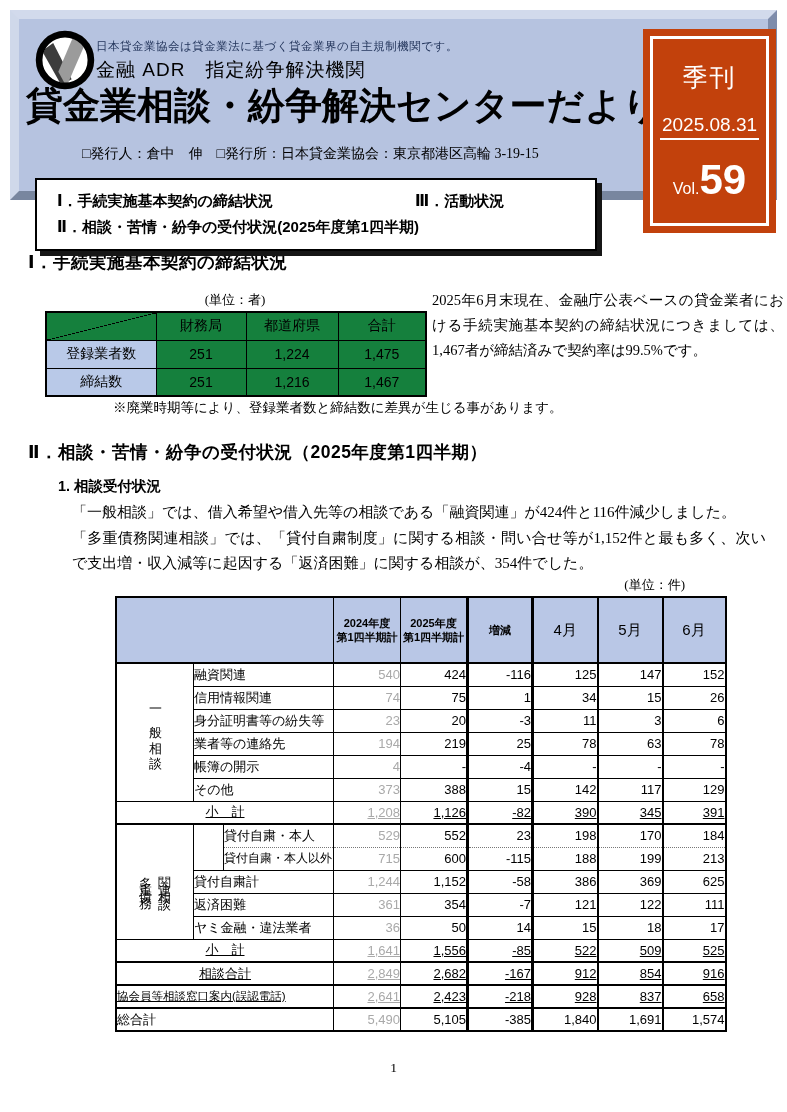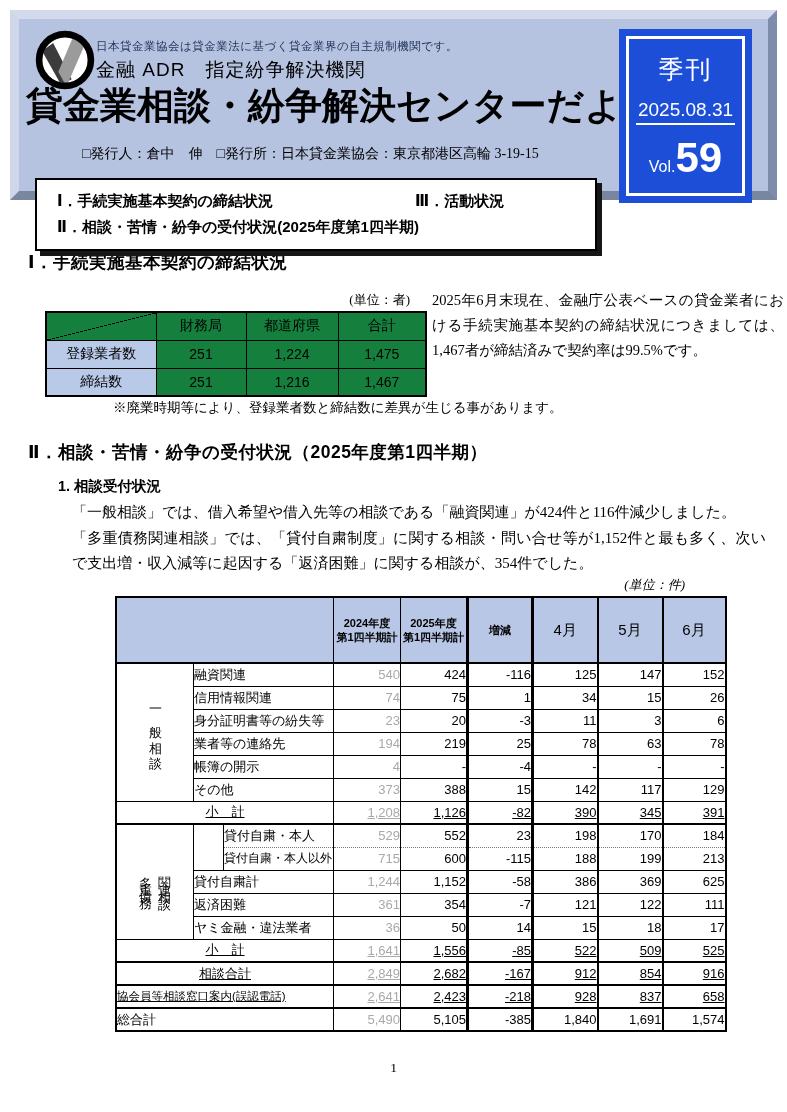"季刊" .volbox { background: #1d4ed8 -> #c2410c; height: 174px -> 204px; left: 600px -> 624px }
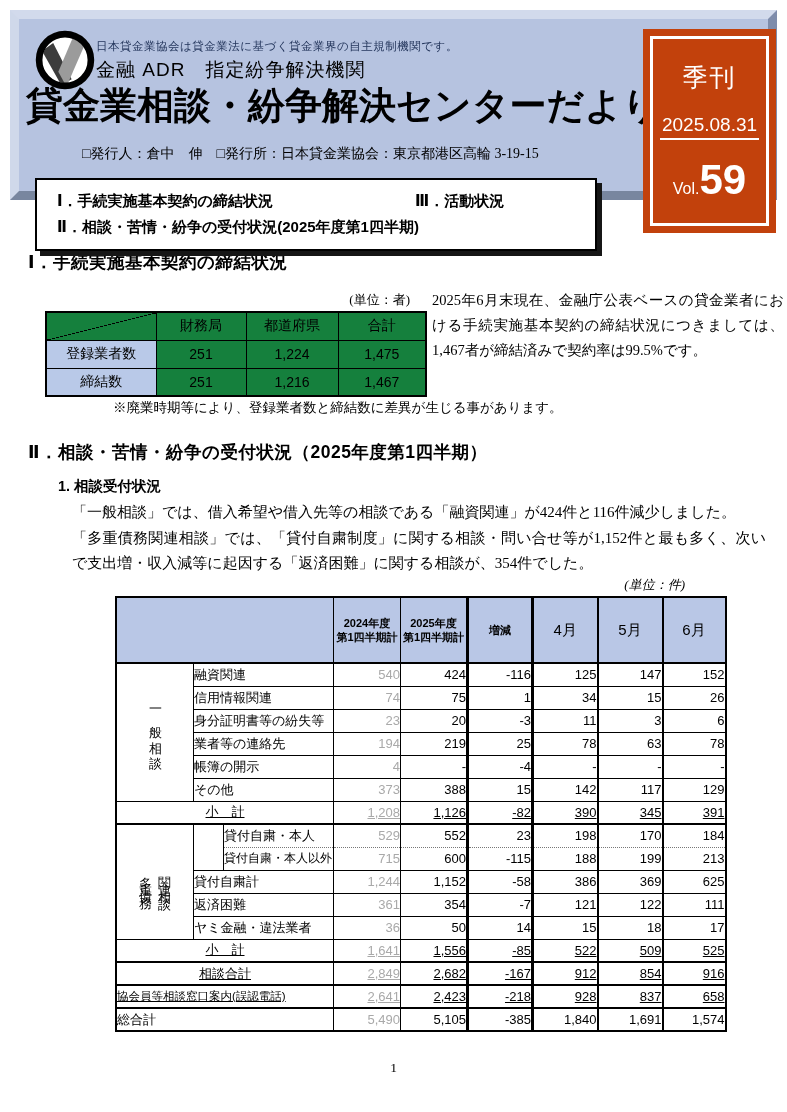"(単位：者)" .unit1 { left: 30px -> 45px; text-align: right -> center }
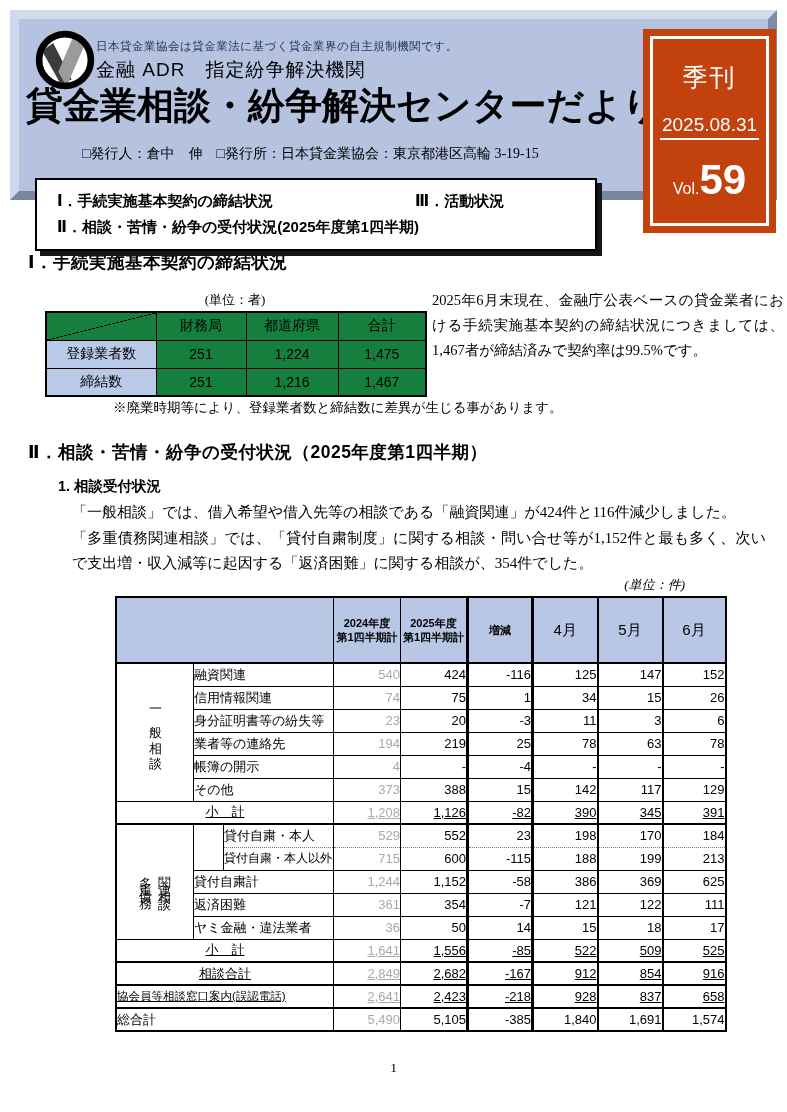"(単位：件)" .unit2 { font-style: italic -> none }
